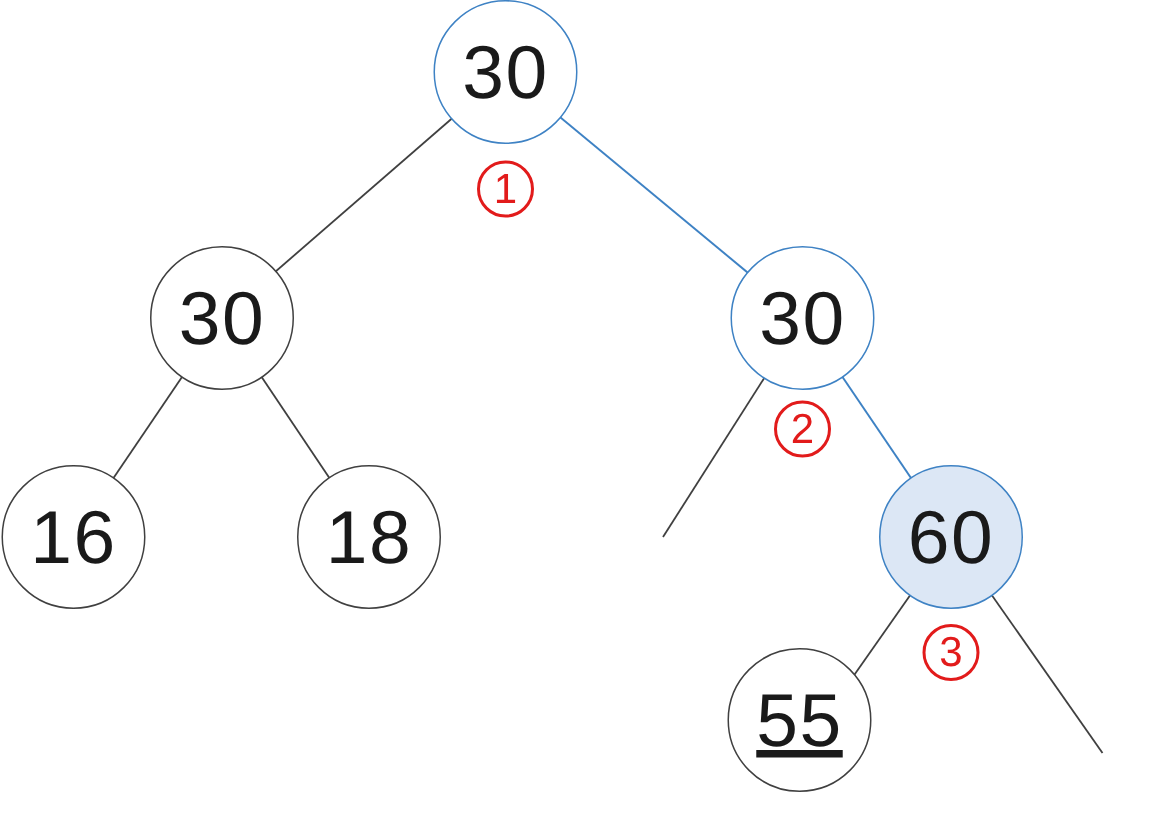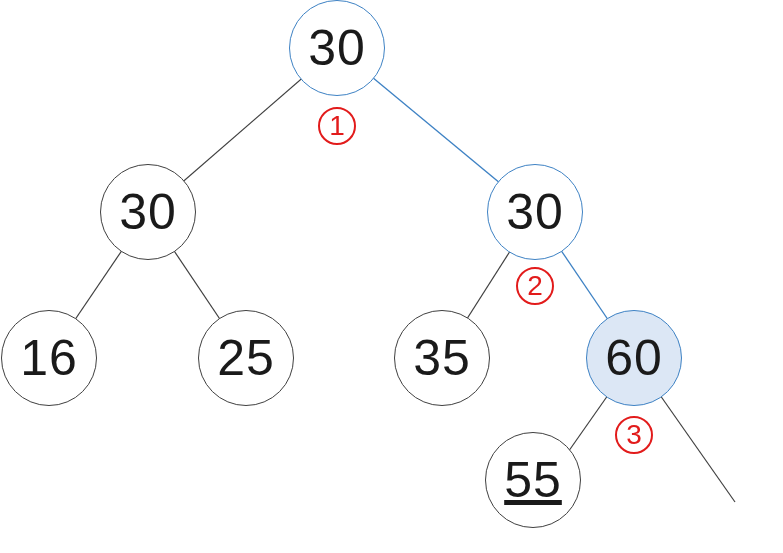"25" span { text: 25 -> 18 }
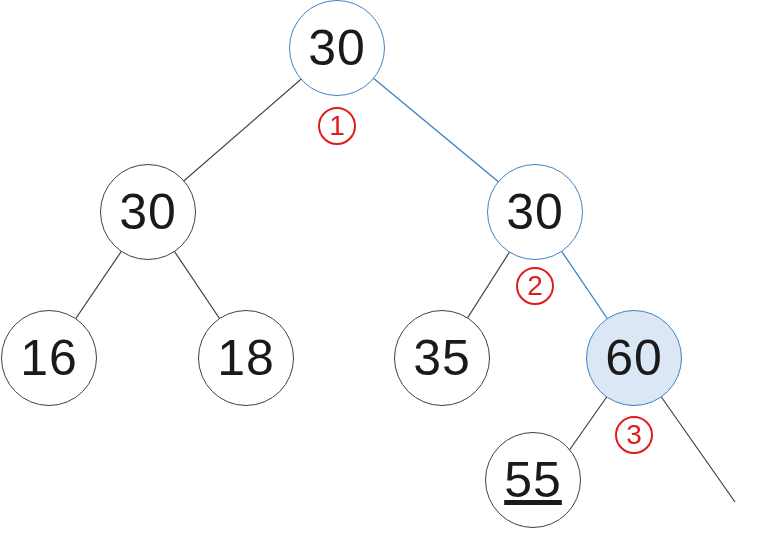"35" div.node { html: <div> <span>35</span> </div> -> none }
